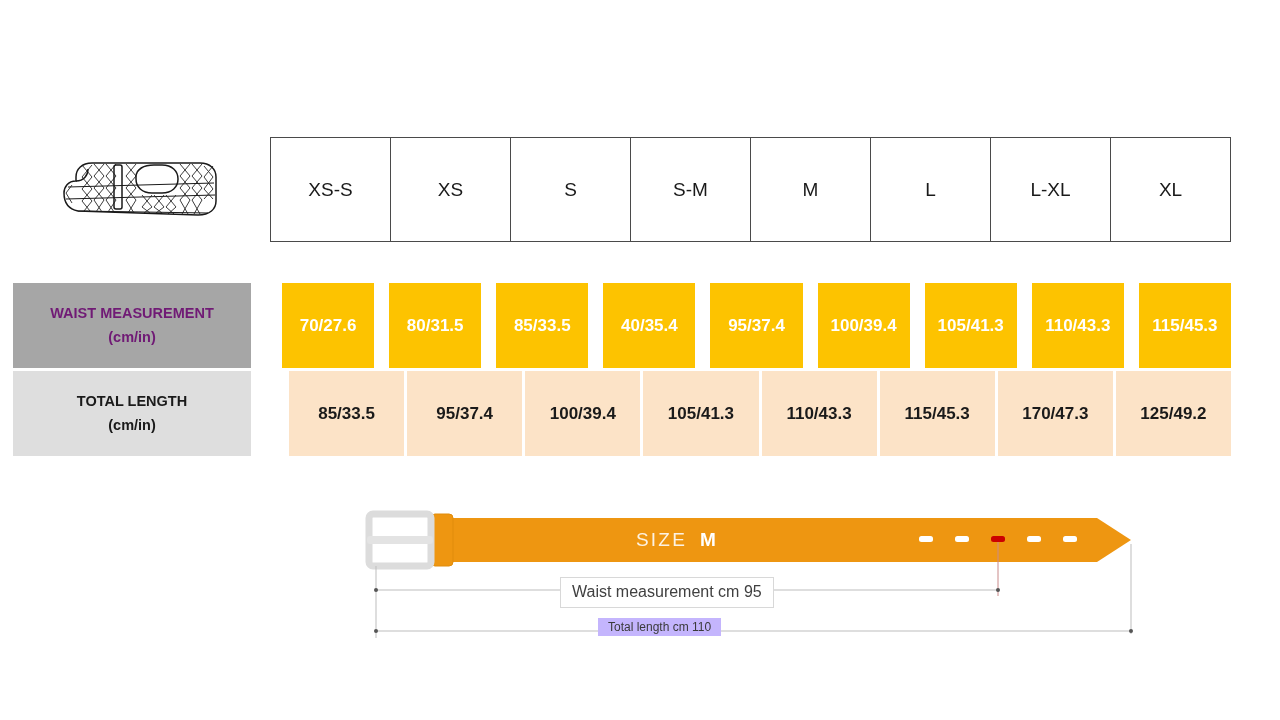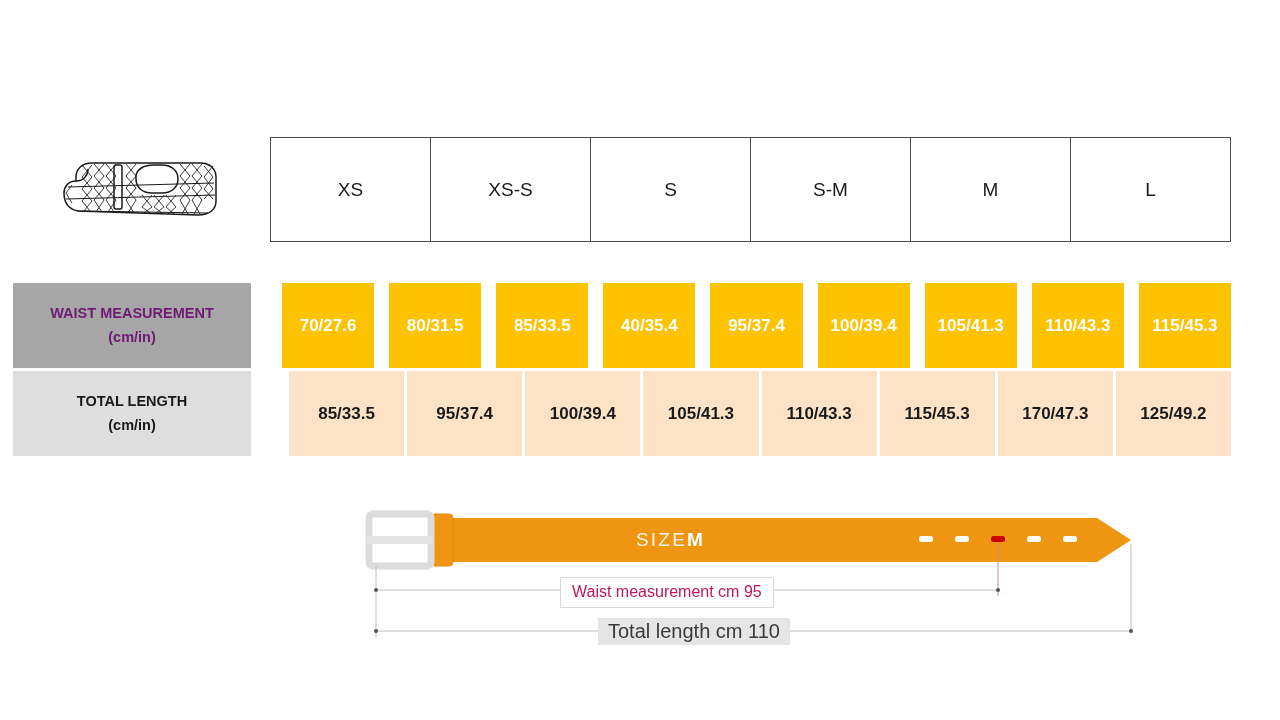"XS" div.hdr-cell { order: before "XS-S" -> after "XS-S" }
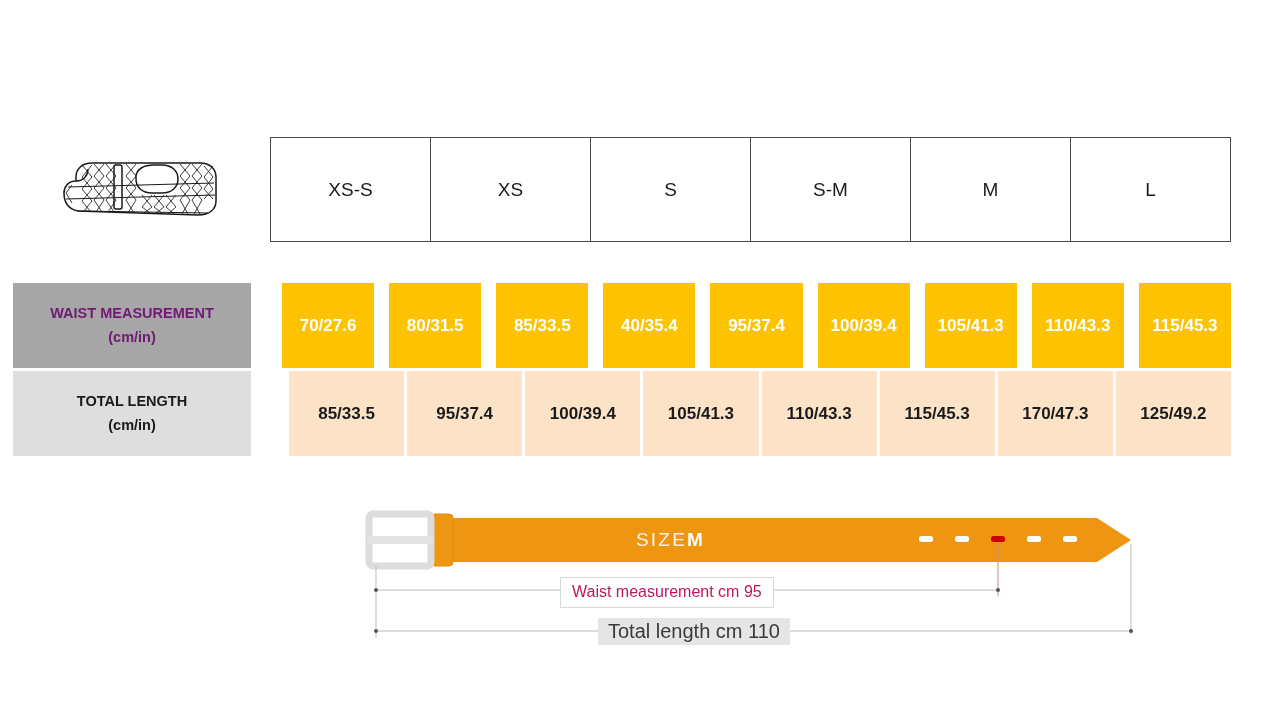"L-XL" div.hdr-cell { html: none -> <div> <span>L-XL</span> </div> }
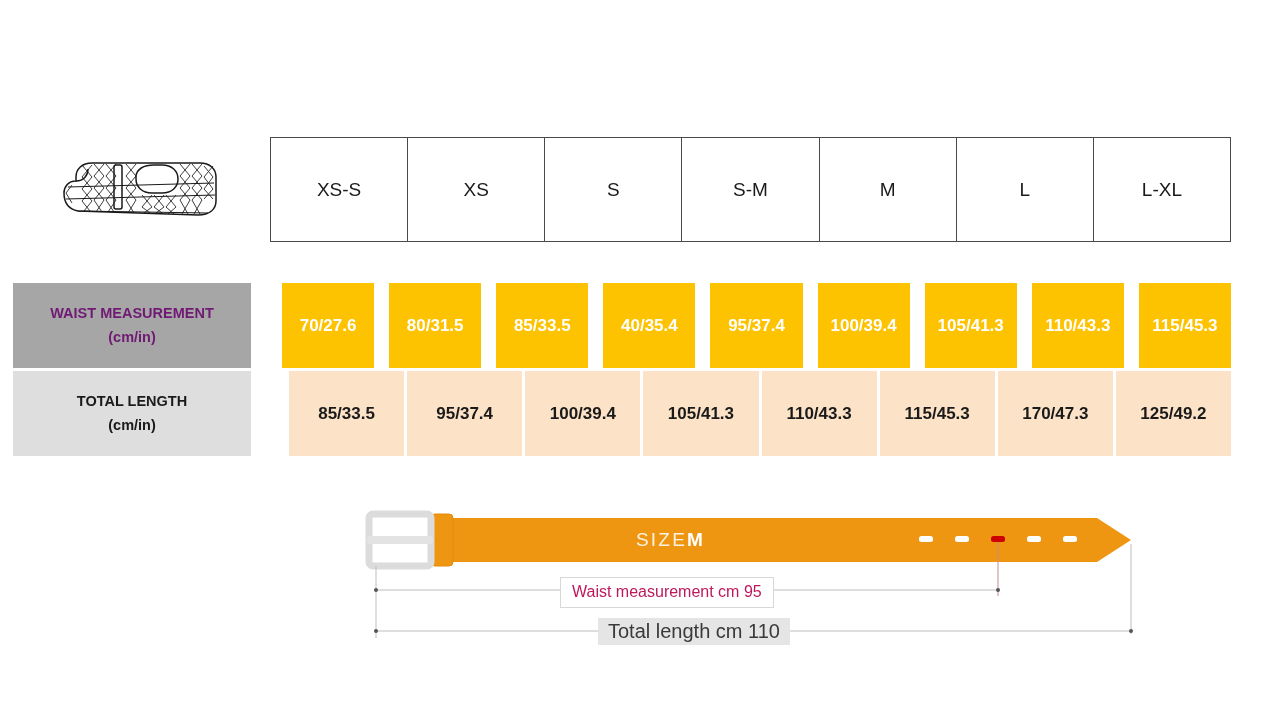"XL" div.hdr-cell { html: none -> <div> <span>XL</span> </div> }
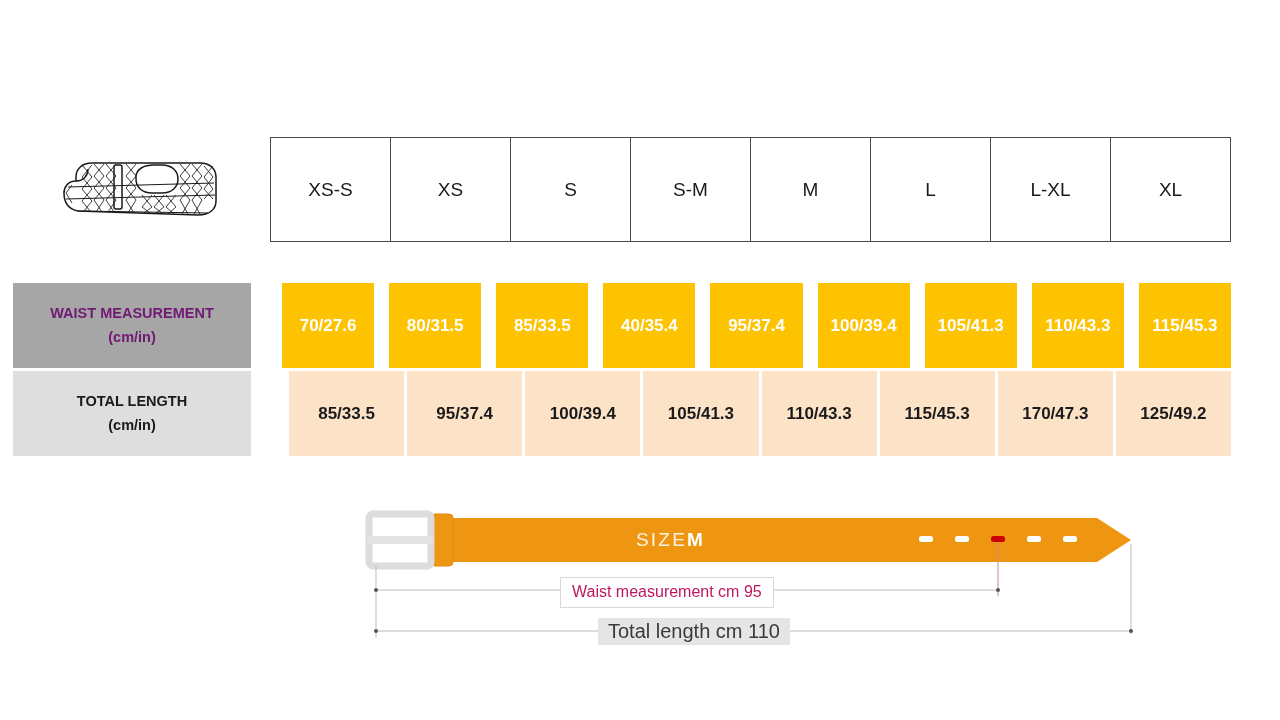"SIZE" #size-tag { gap: none -> 13px }
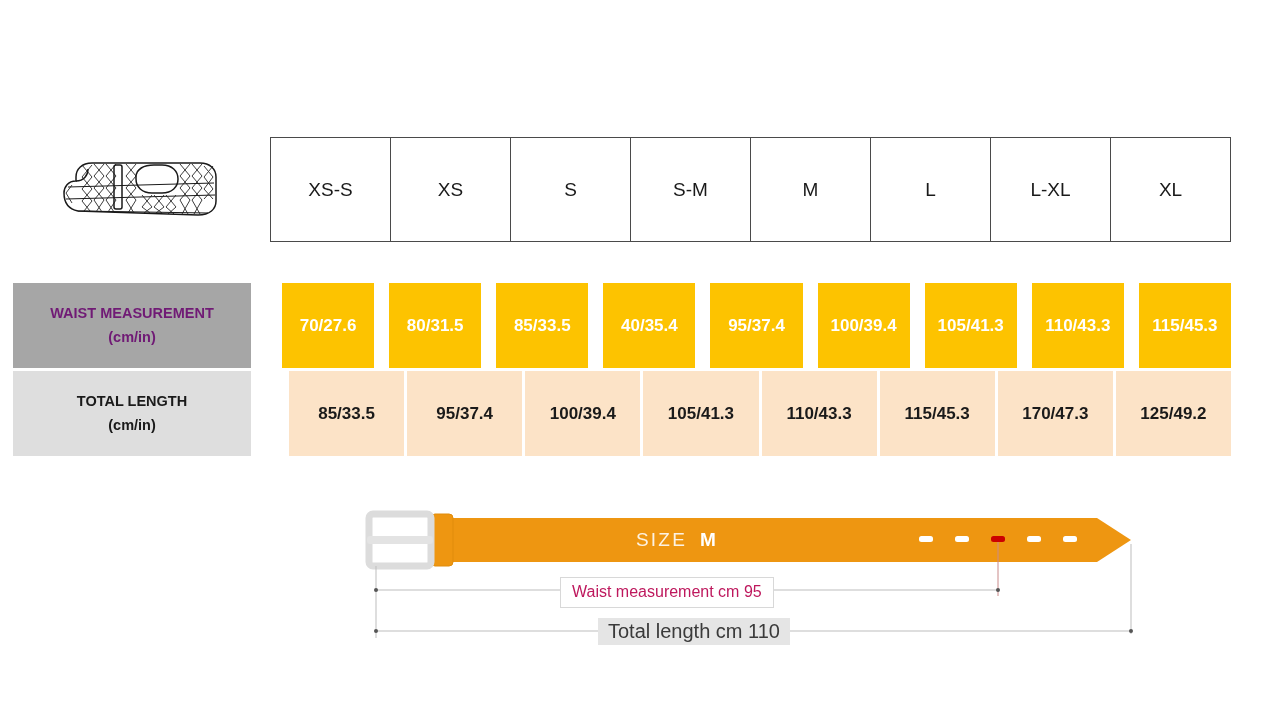"Waist measurement cm 95" #waist-callout { color: #be185d -> #404040 }
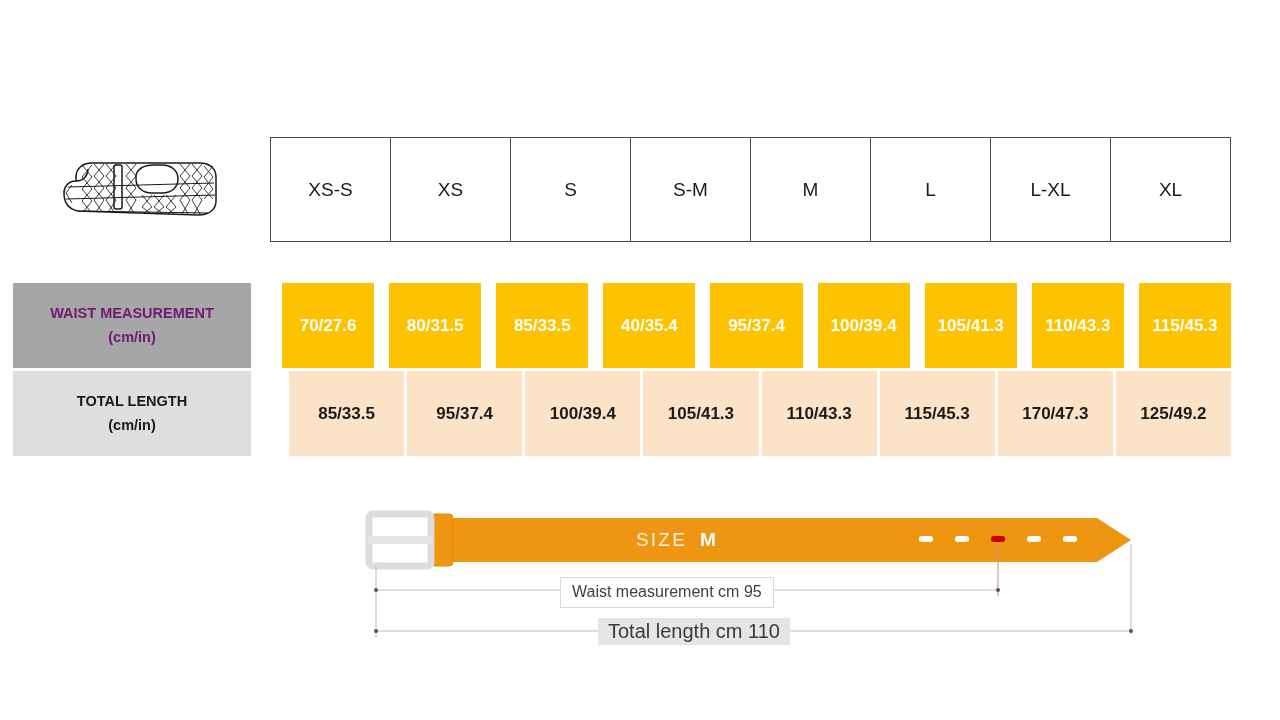"Total length cm 110" #length-callout { background: #e5e5e5 -> #c4b5fd; font-size: 20px -> 12px }
